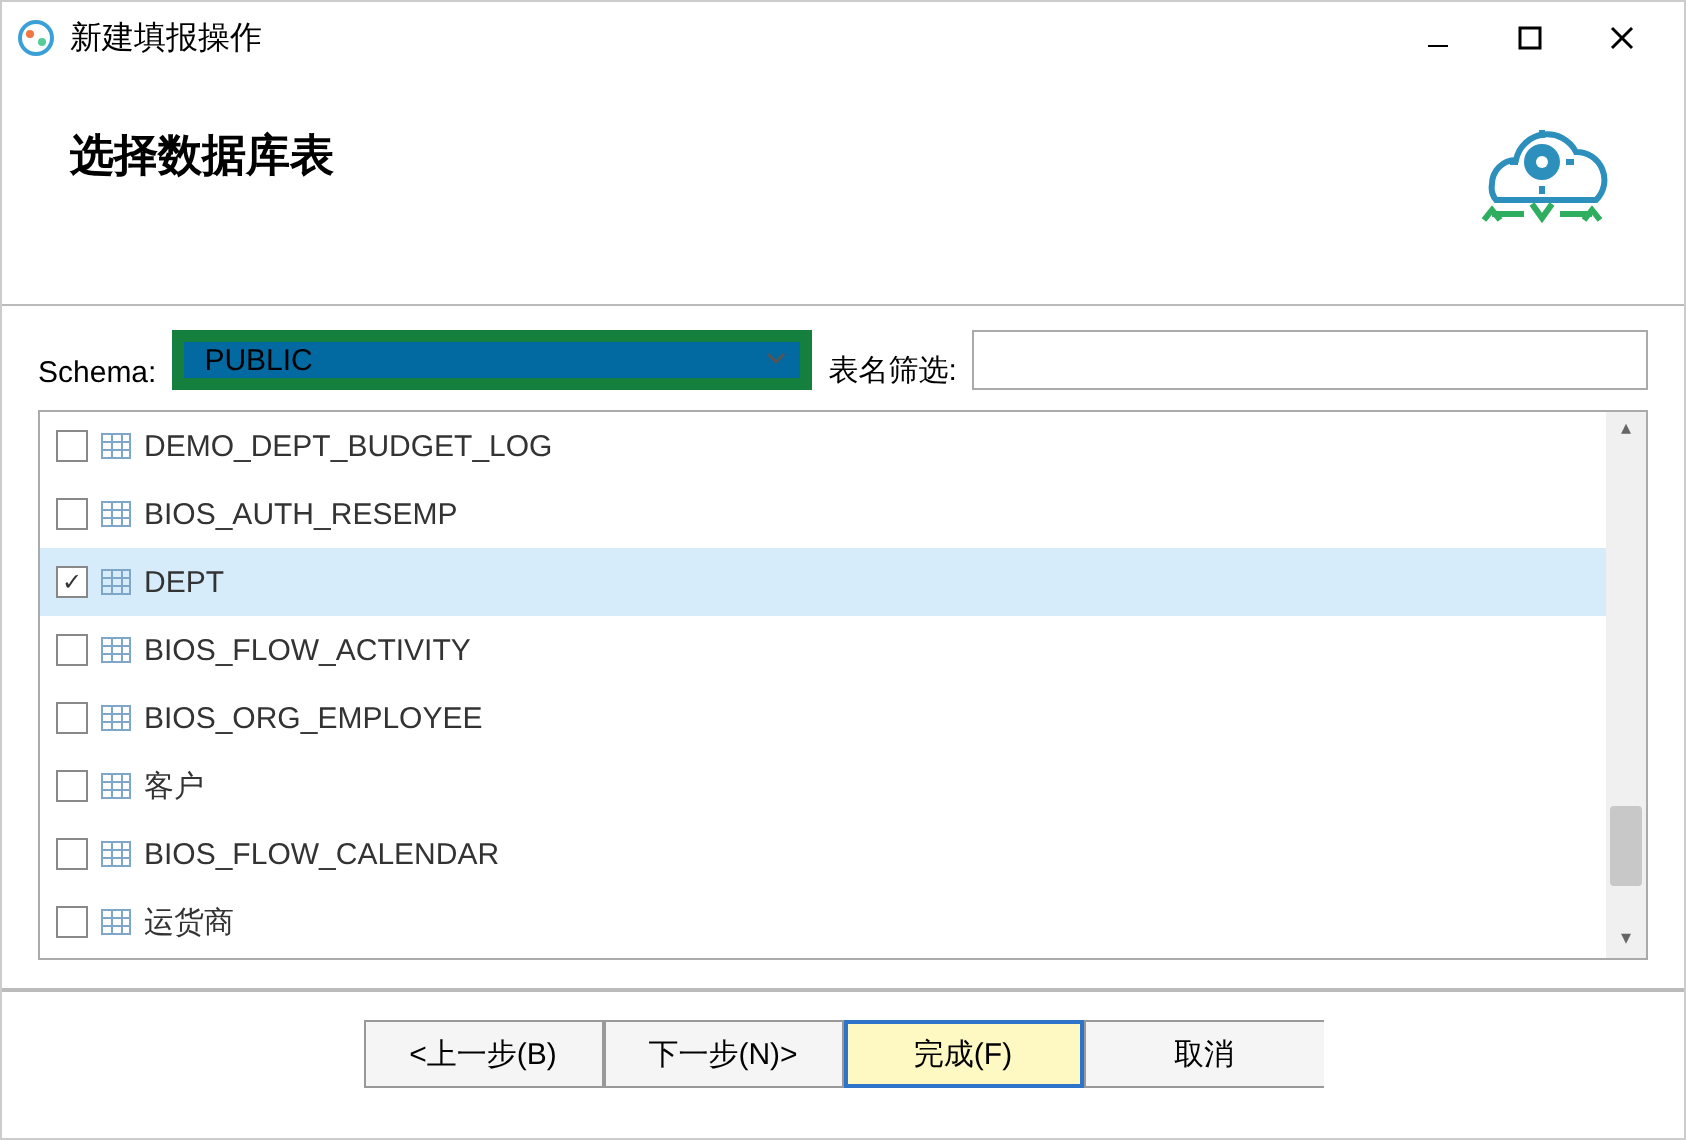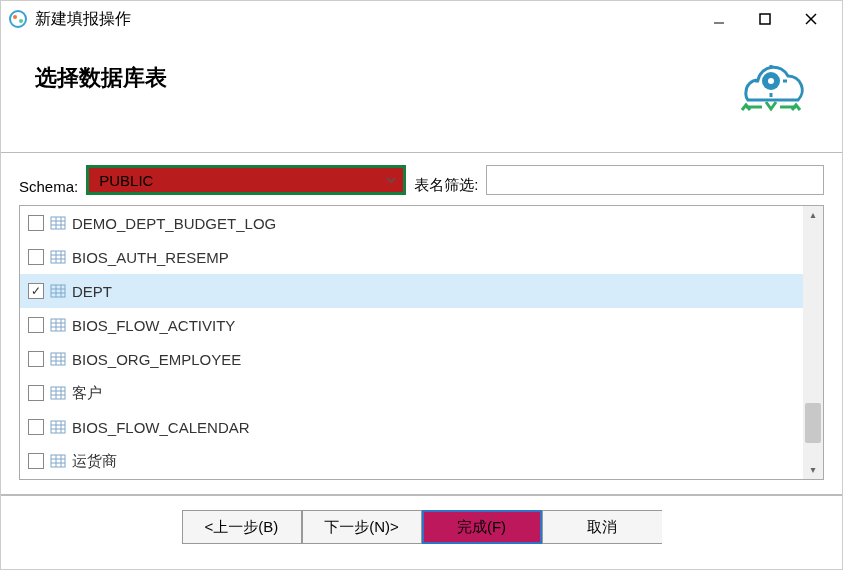"PUBLIC" .schema-select { background: #b91c1c -> #0369a1; border: 3px solid #15803d -> 6px solid #15803d }
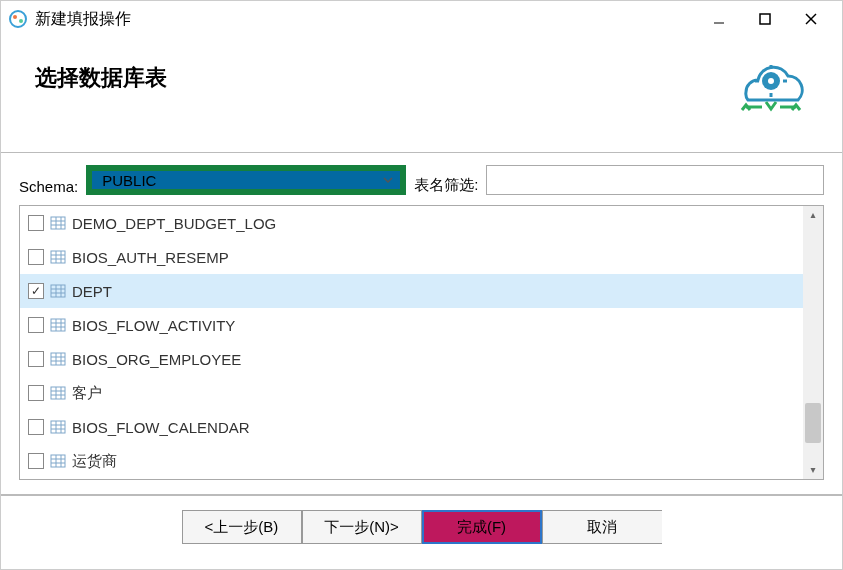"完成(F)" .footer .btn.primary { background: #be185d -> #fef9c3 }
